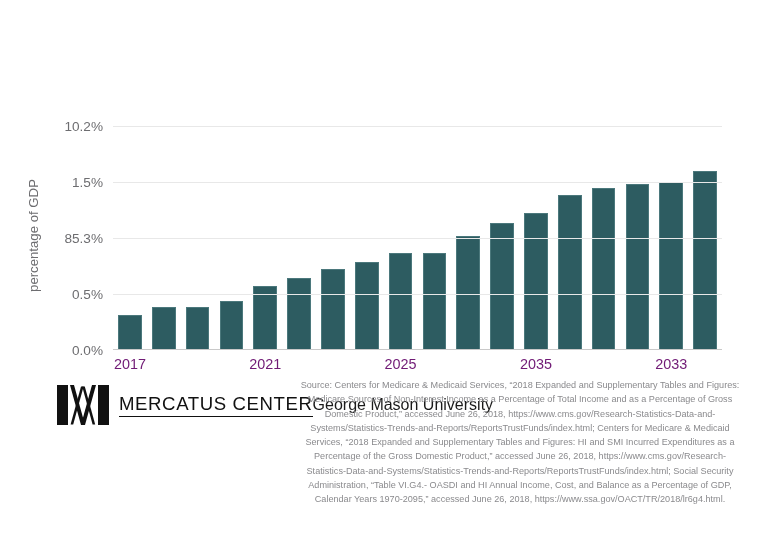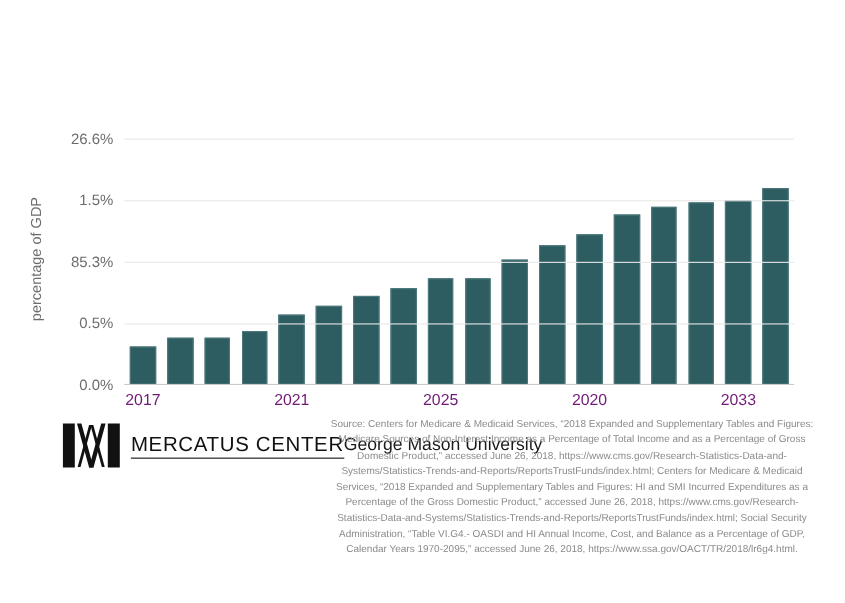"26.6%" div.ytick { text: 26.6% -> 10.2% }
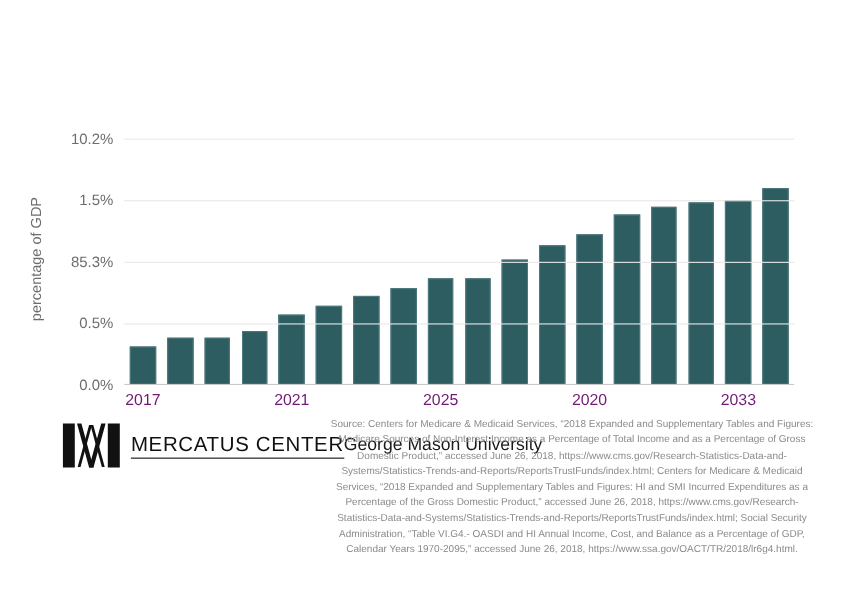"2020" div.xtick { text: 2020 -> 2035 }
